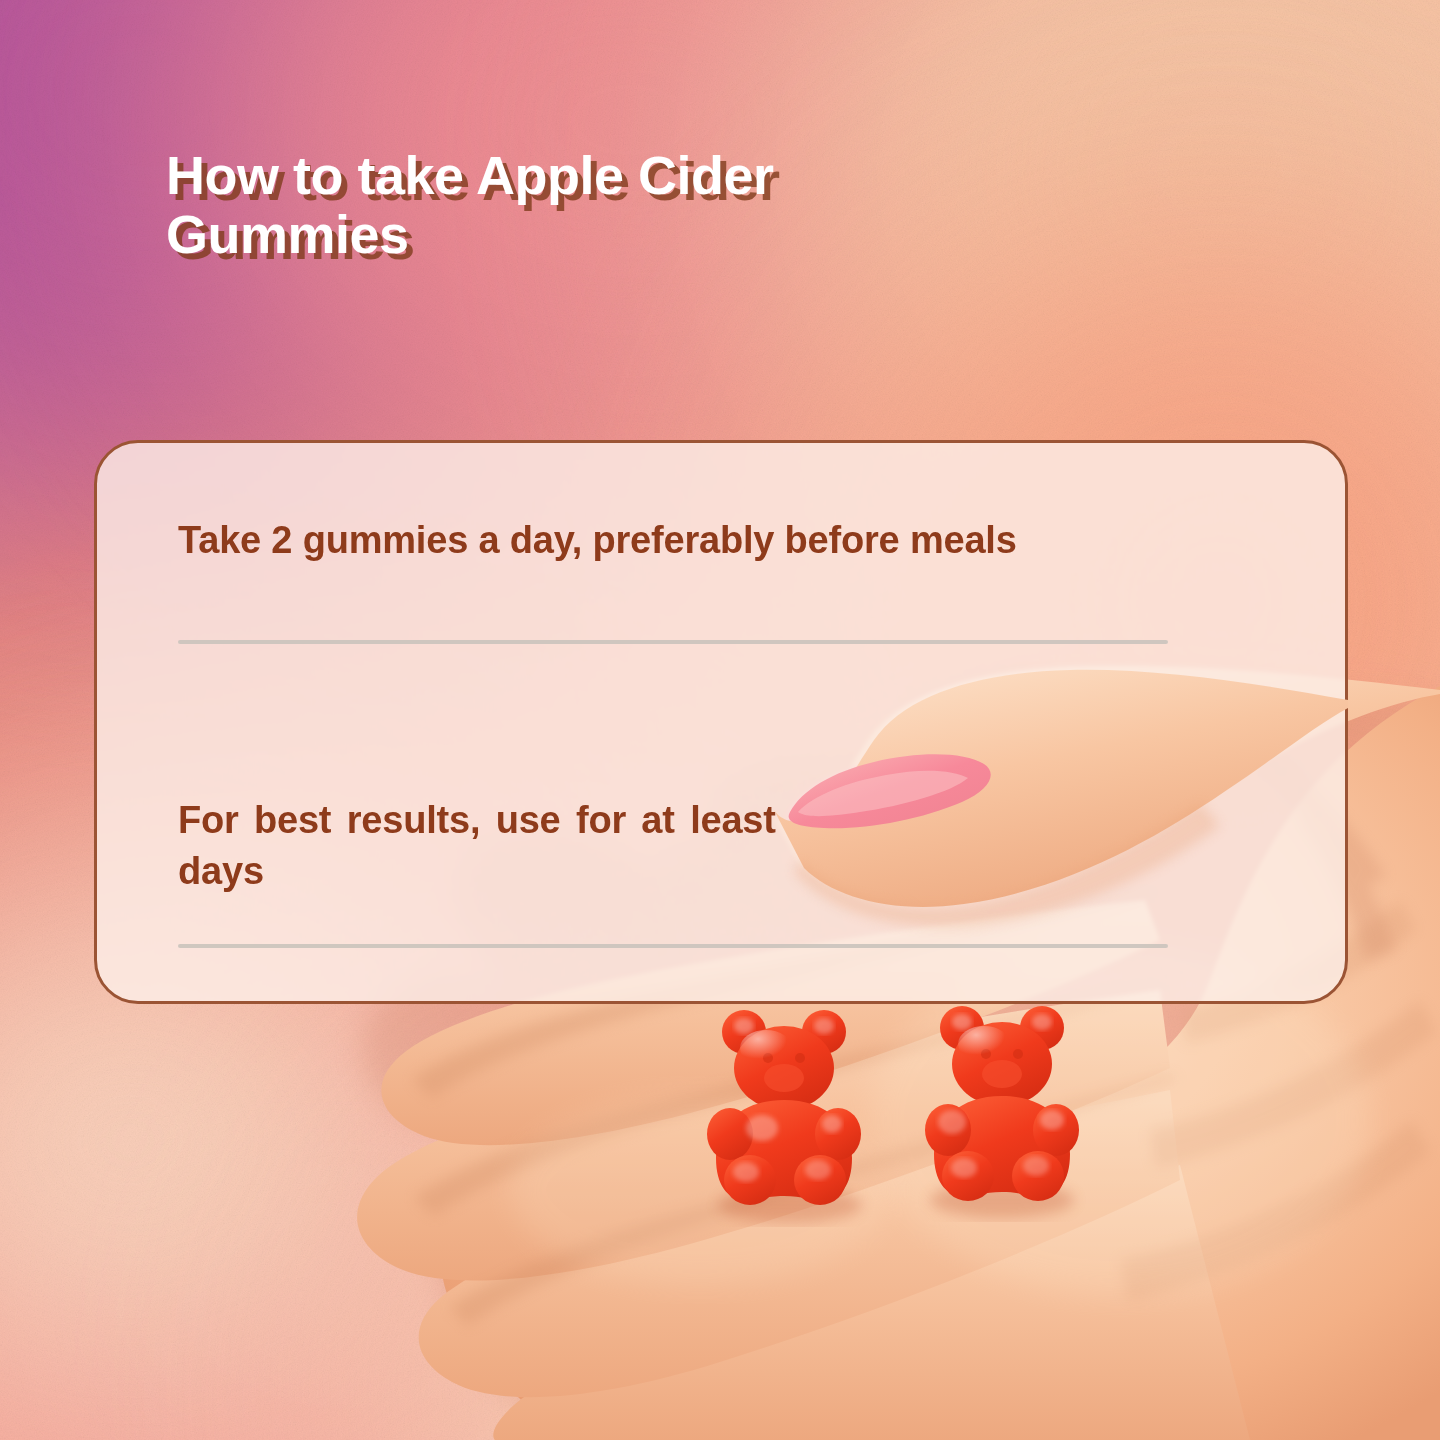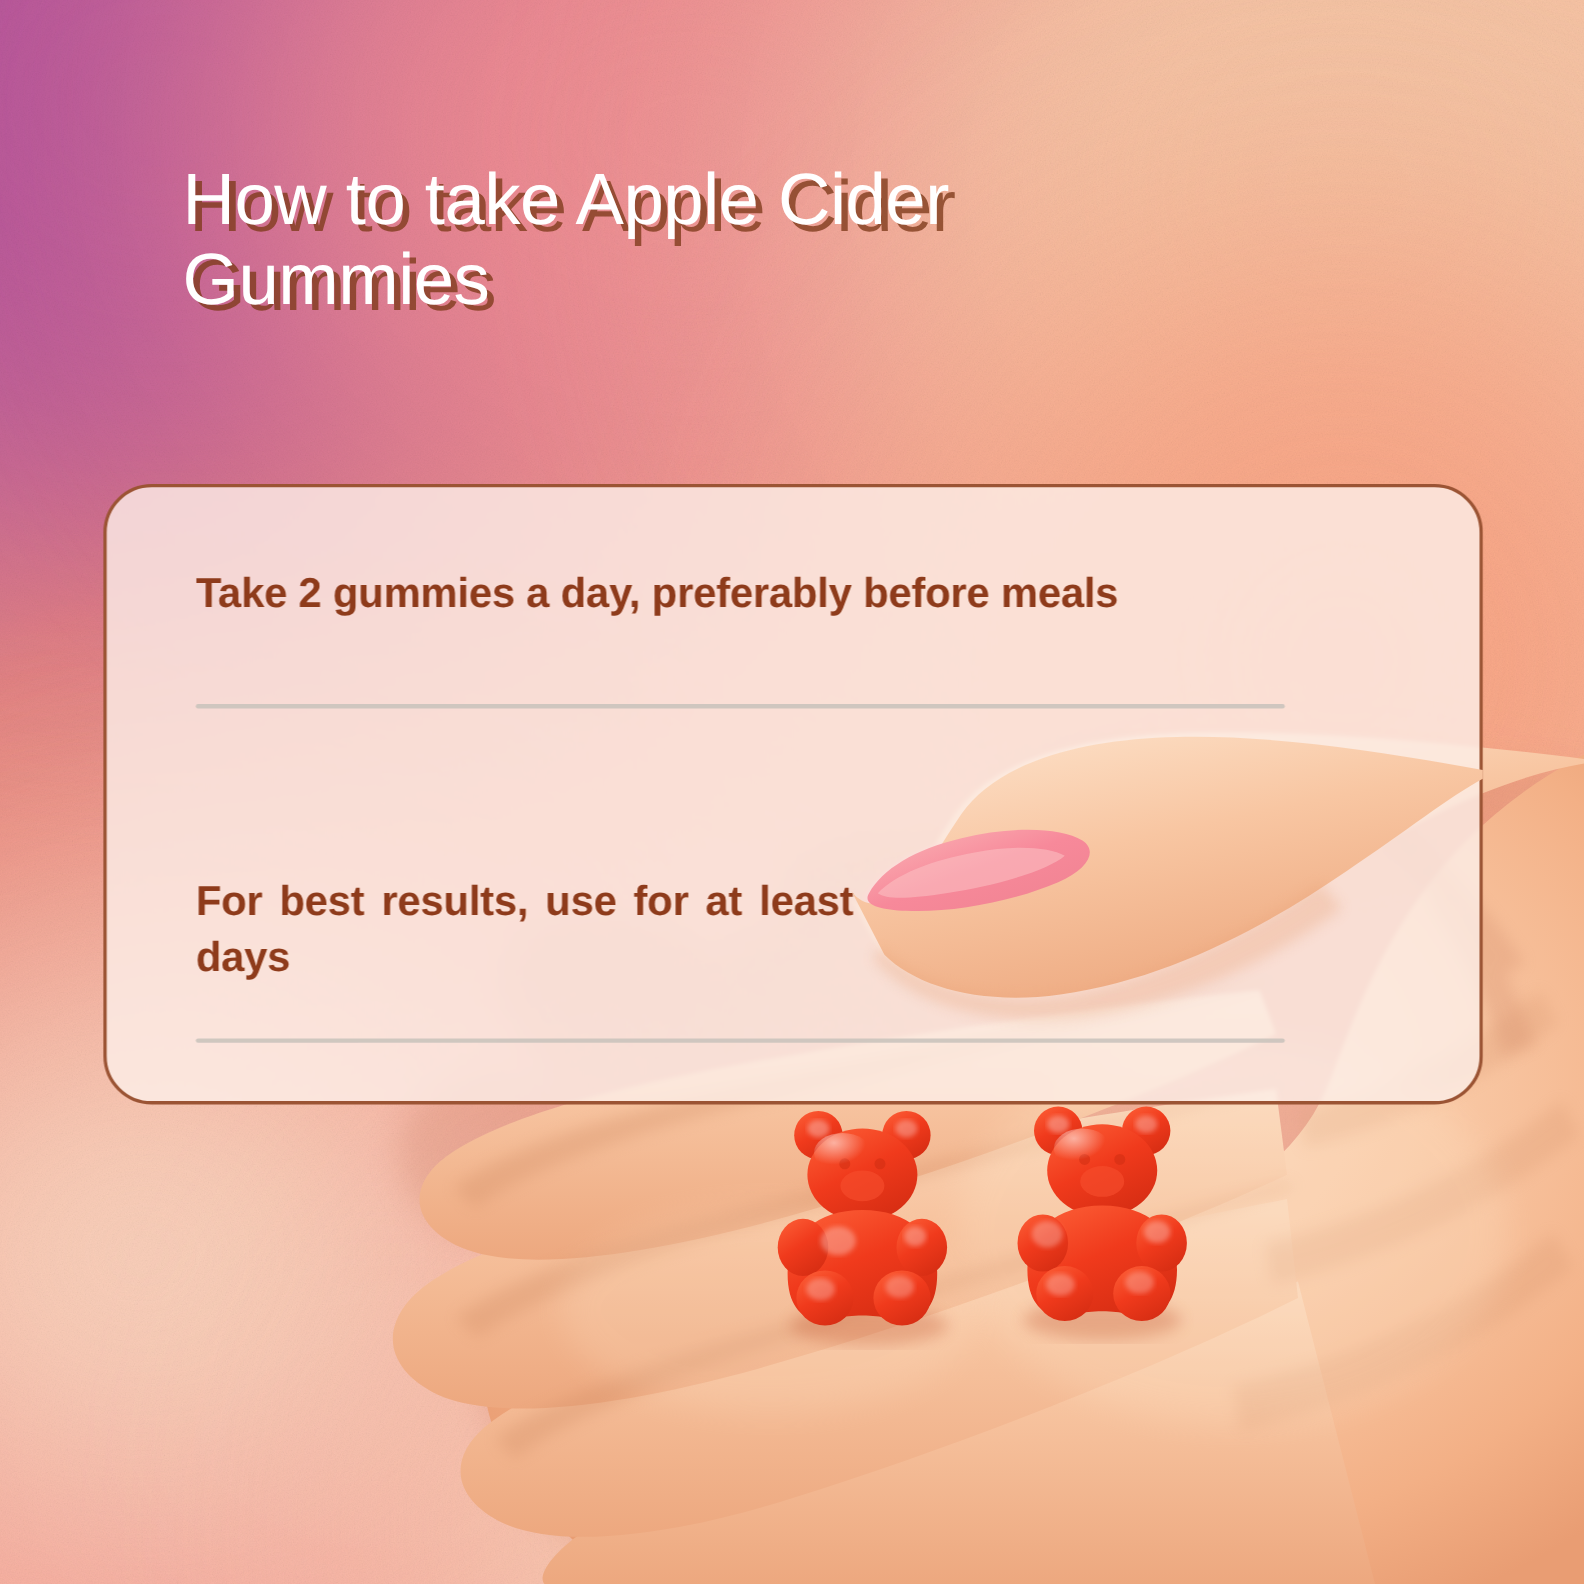"How to take Apple Cider" .title { font-size: 66px -> 54px; font-weight: 400 -> 700 }
